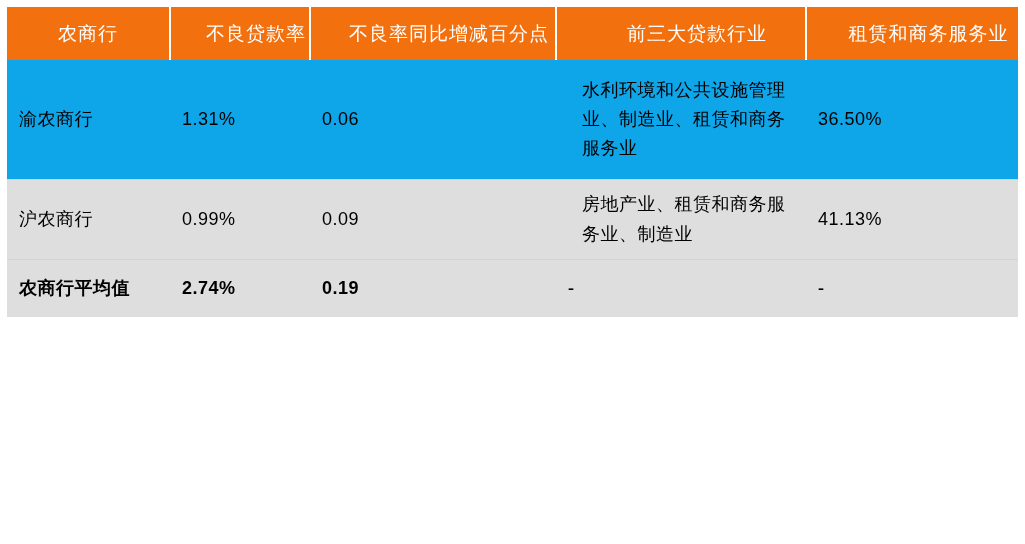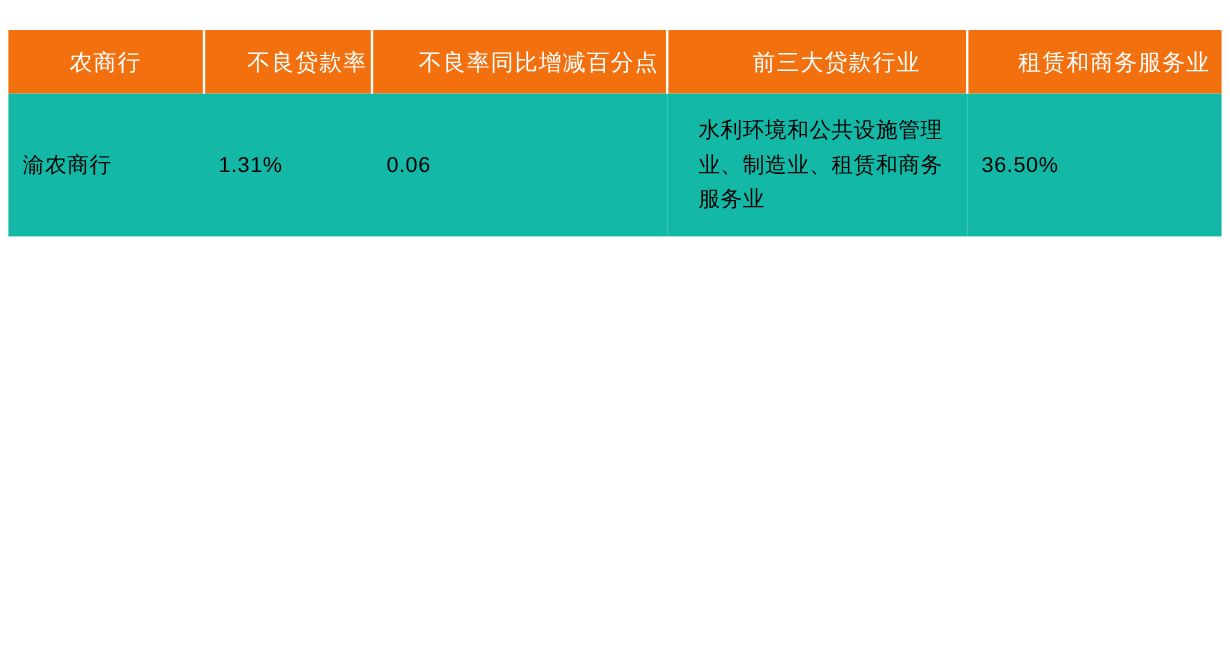"农商行" .table-wrap { top: 25px -> 7px }
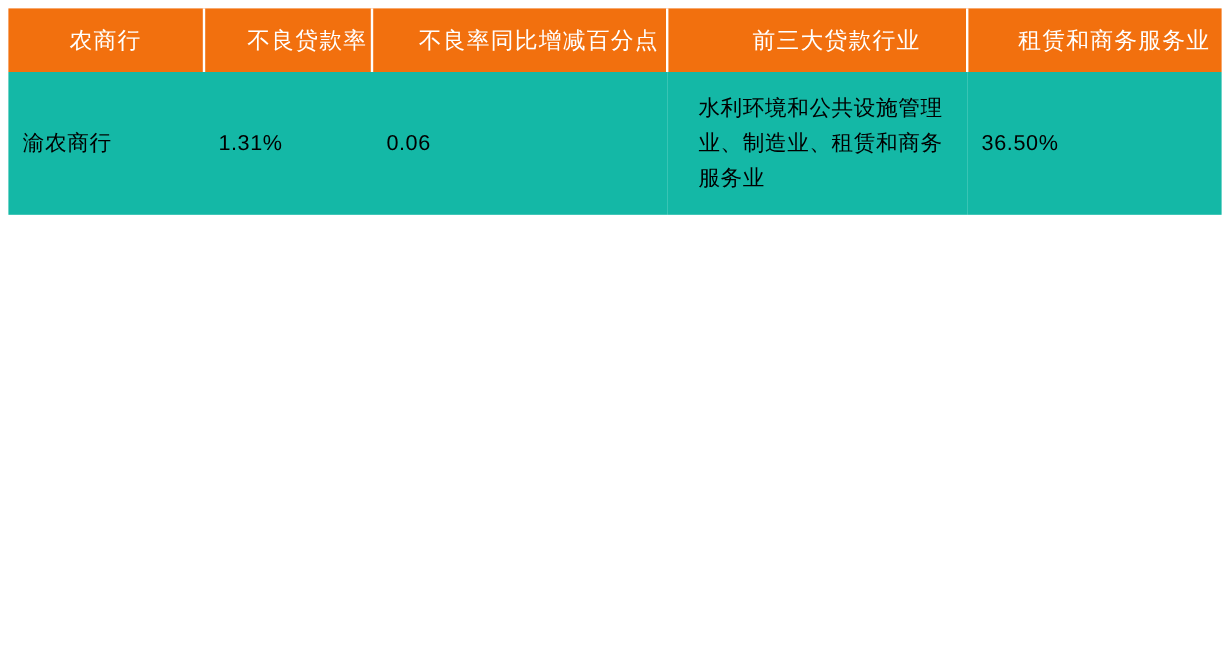"水利环境和公共设施管理业、制造业、租赁和商务服务业" tbody tr.row-white td { background: #14b8a6 -> #0ea5e9 }
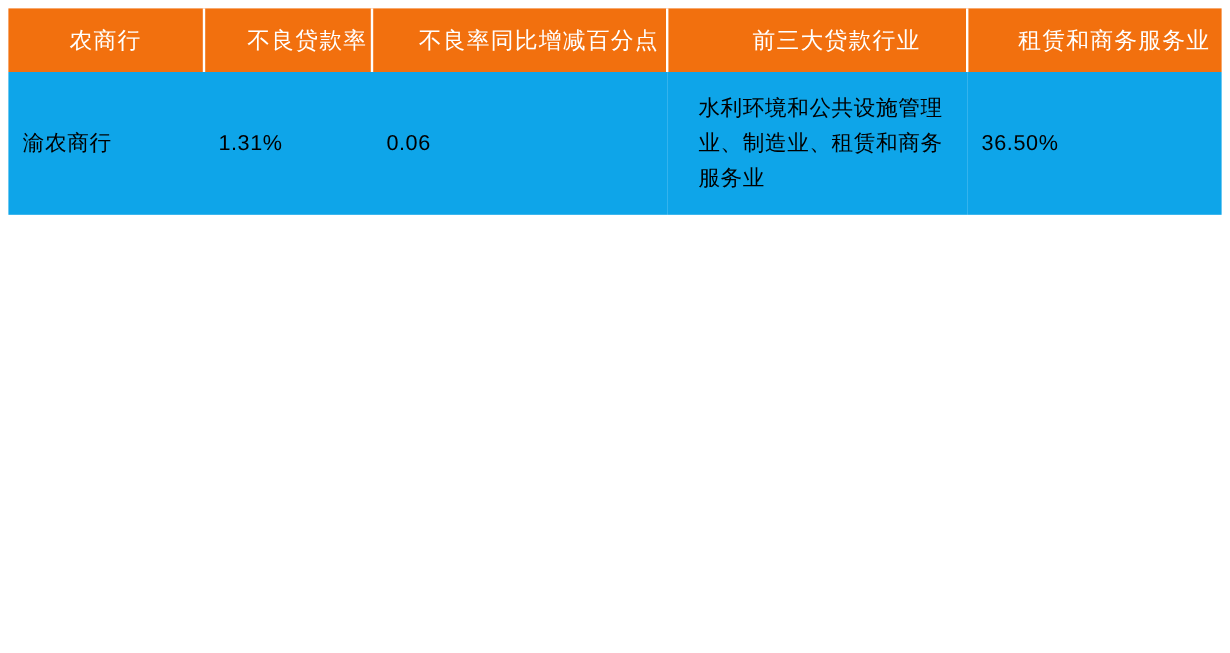"沪农商行" tr.row-grey { html: none -> <tr> <td>沪农商行</td> <td>0.99%</td> <td>0.09</td> <td>房地产业、租赁和商务服务业、制造业</td> <td>41.13%</td> </tr> }
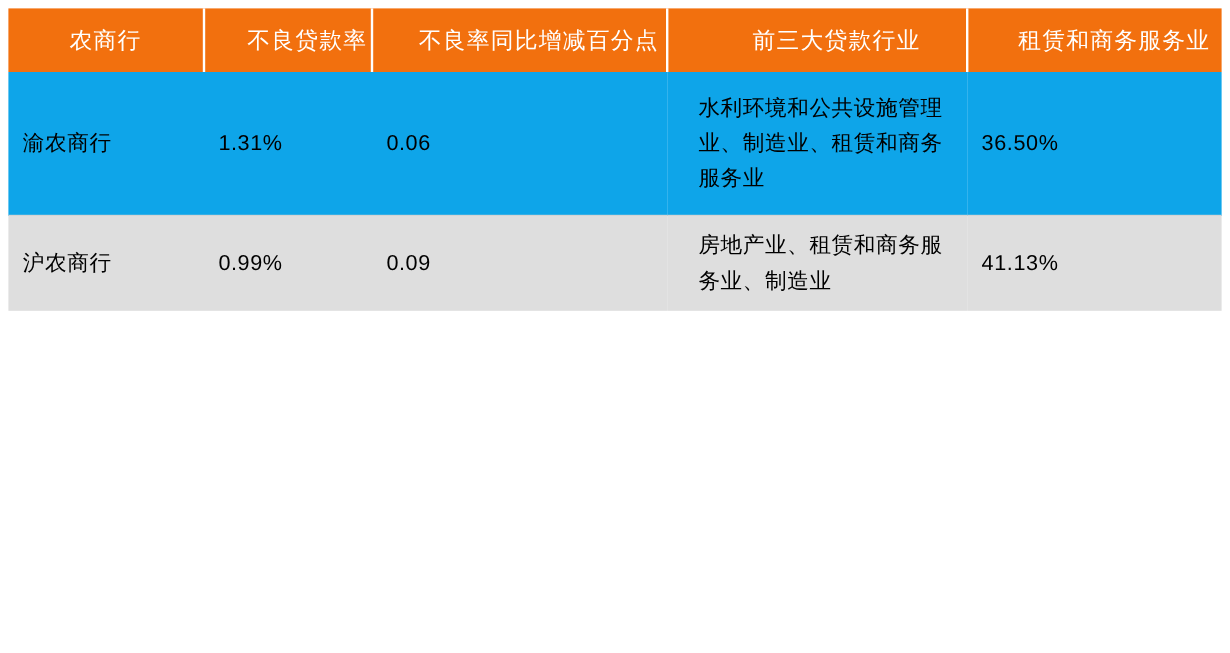"农商行平均值" tr.row-avg { html: none -> <tr> <td>农商行平均值</td> <td>2.74%</td> <td>0.19</td> <td>-</td> <td>-</td> </tr> }
